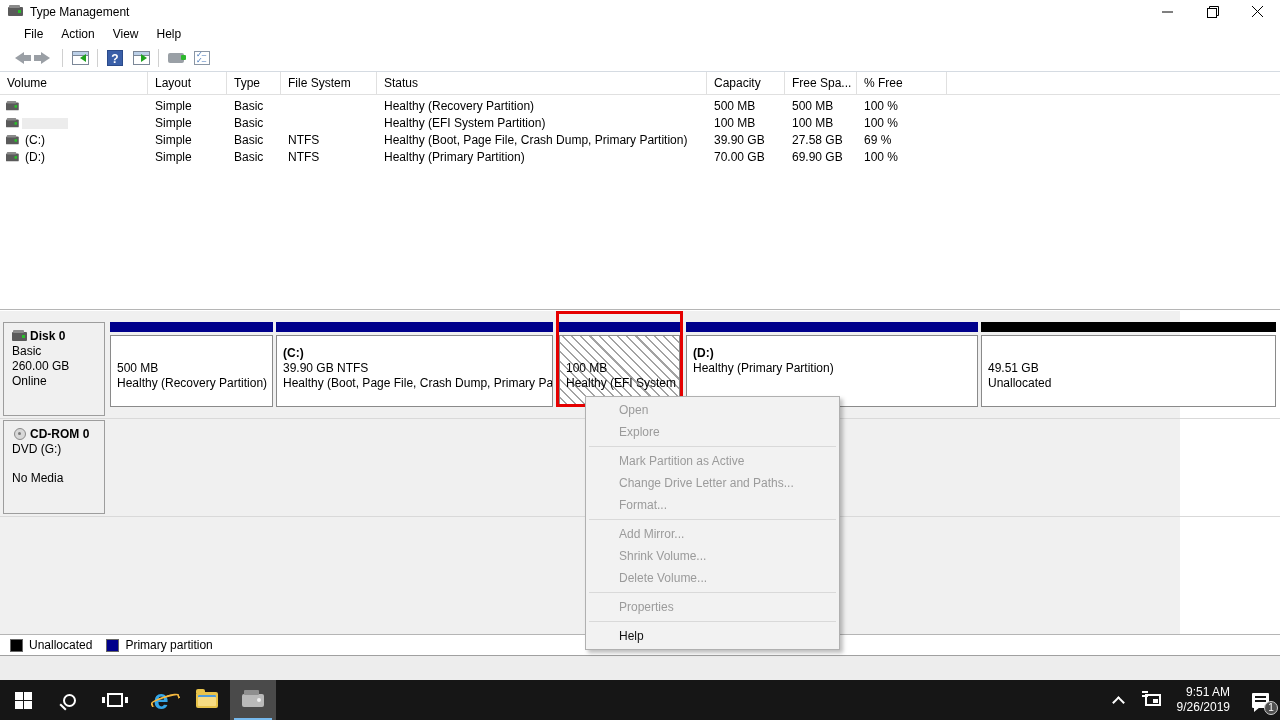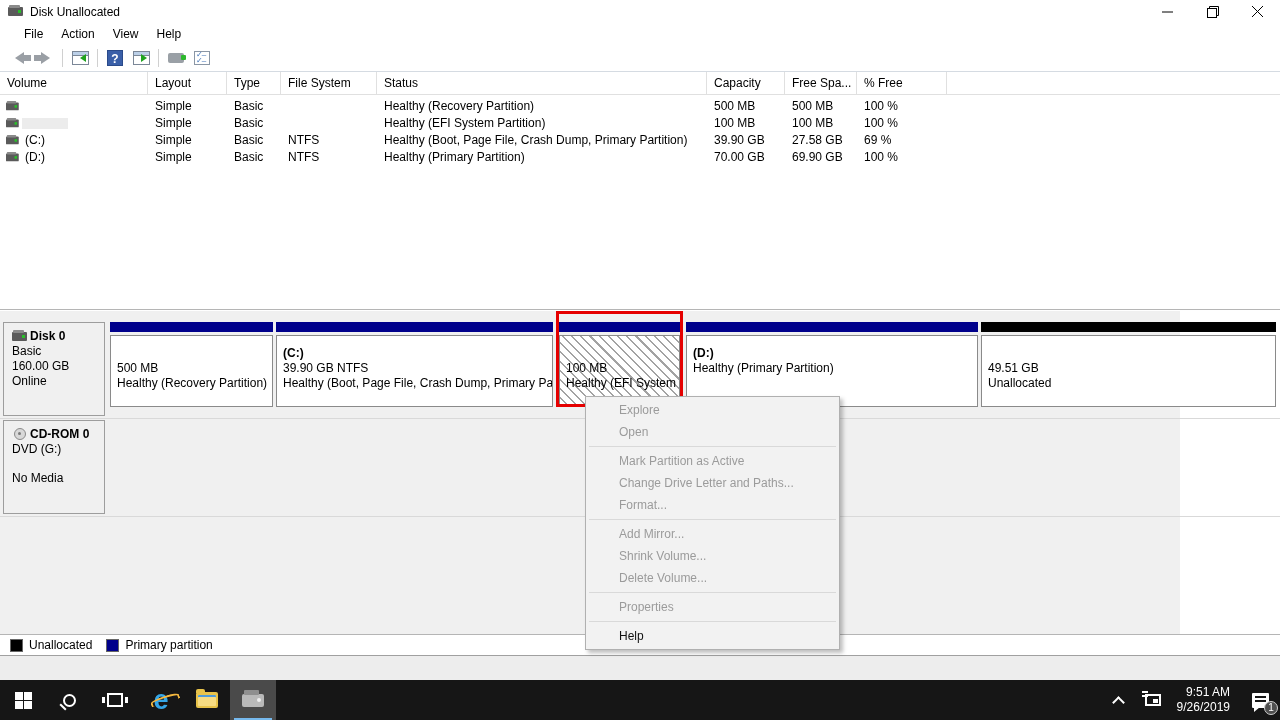"Disk Unallocated" span { text: Disk Unallocated -> Type Management }
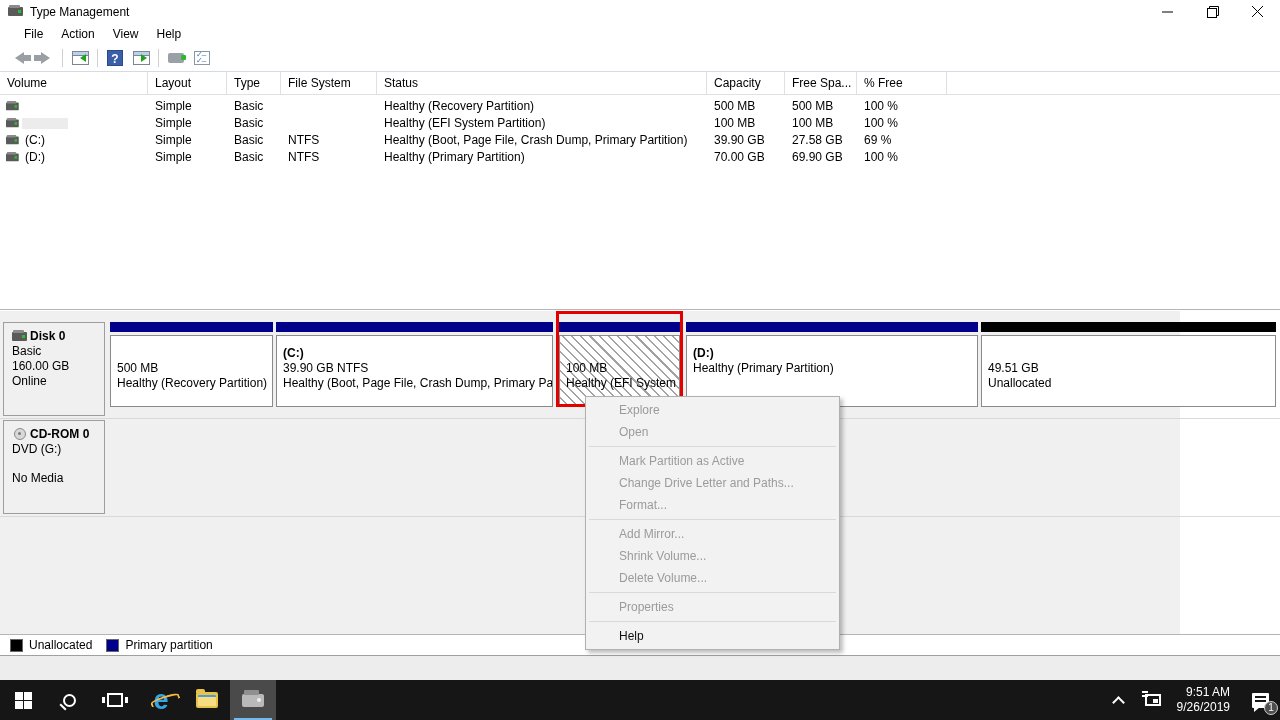"160.00 GB" div.dl-line { text: 160.00 -> 260.00 }
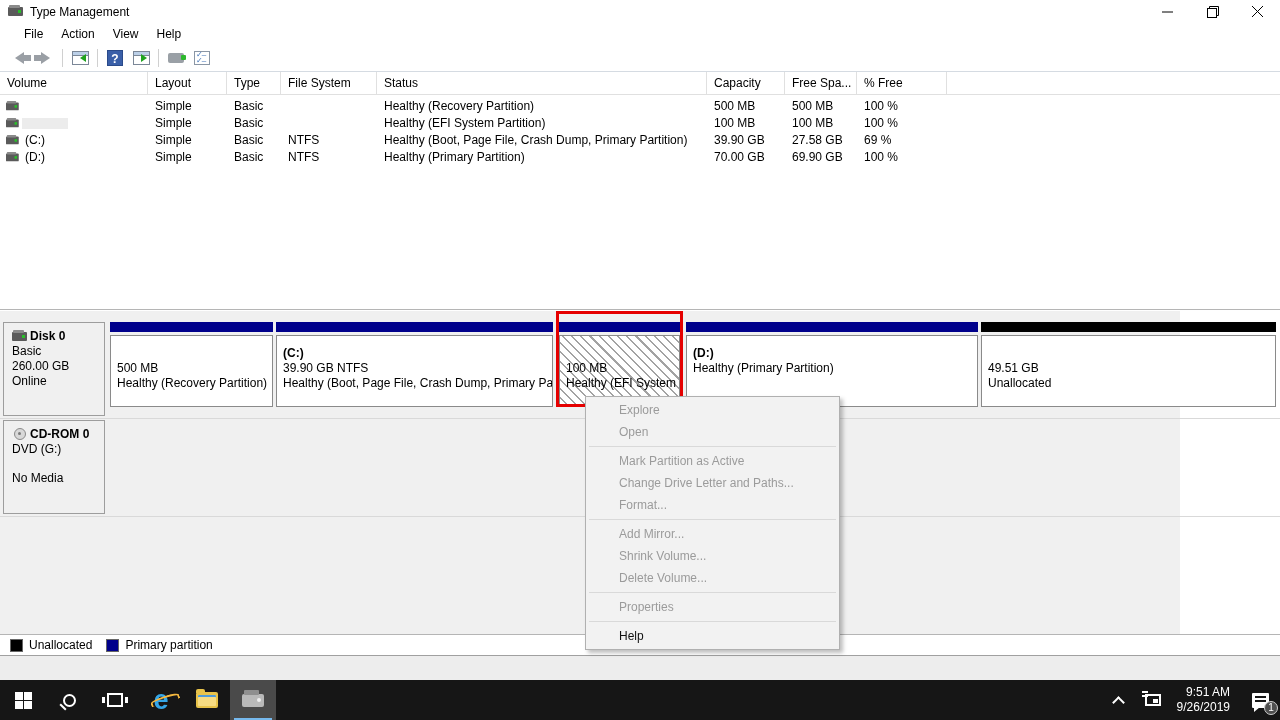"Explore" div.cm-item { order: before "Open" -> after "Open" }
